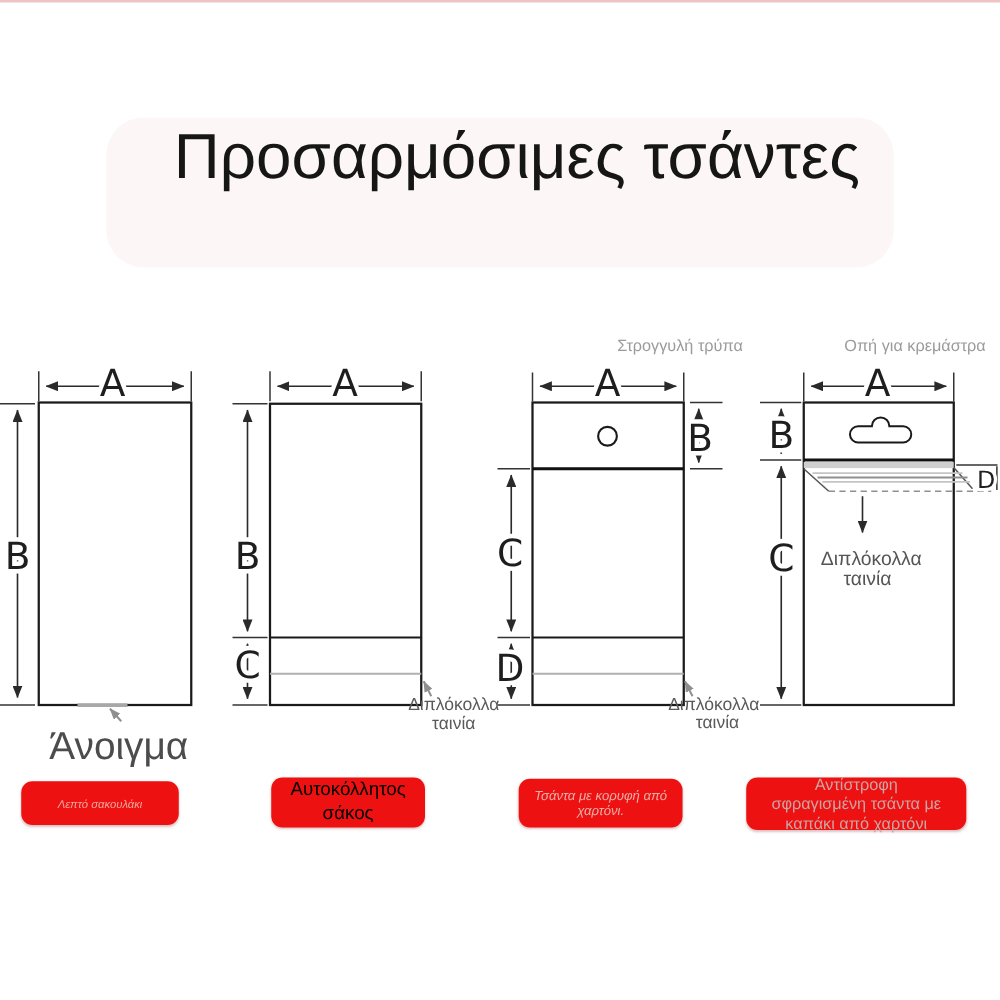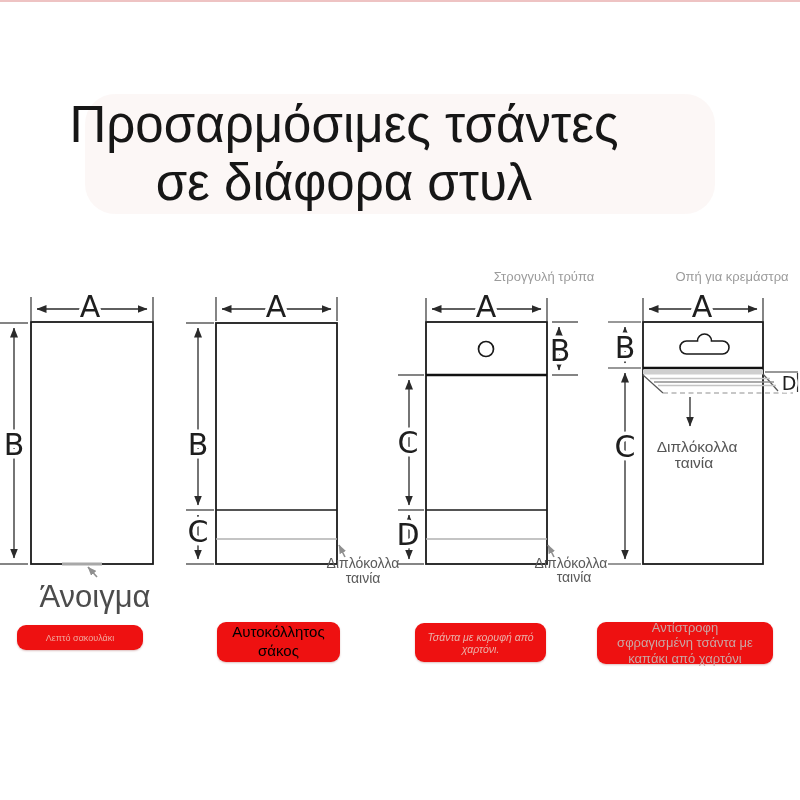"Προσαρμόσιμες τσάντες" .title { text-align: center -> right }
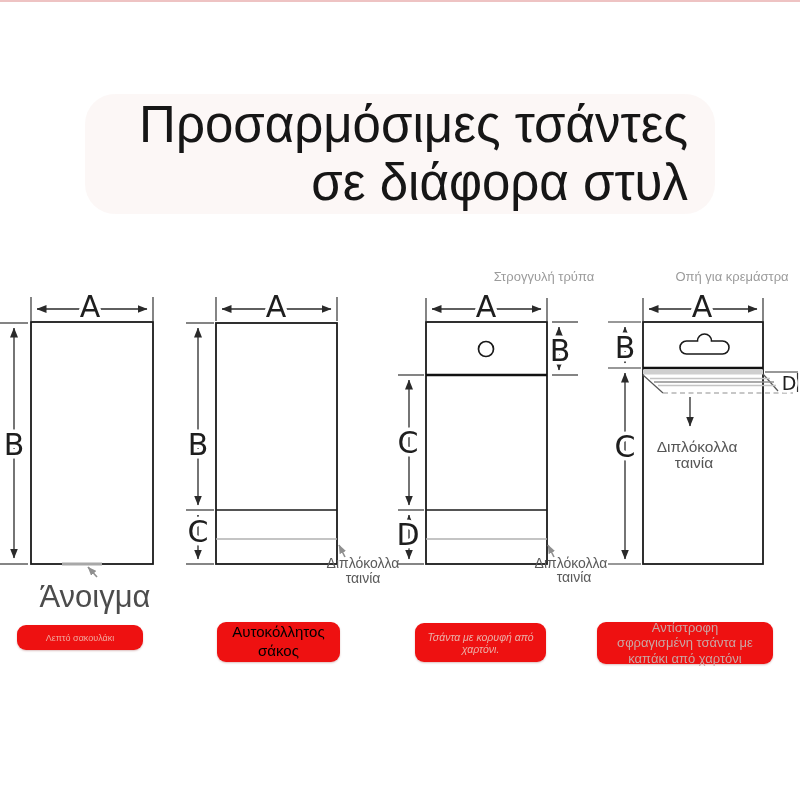"σε διάφορα στυλ" div { html: <div>σε διάφορα στυλ</div> -> none }
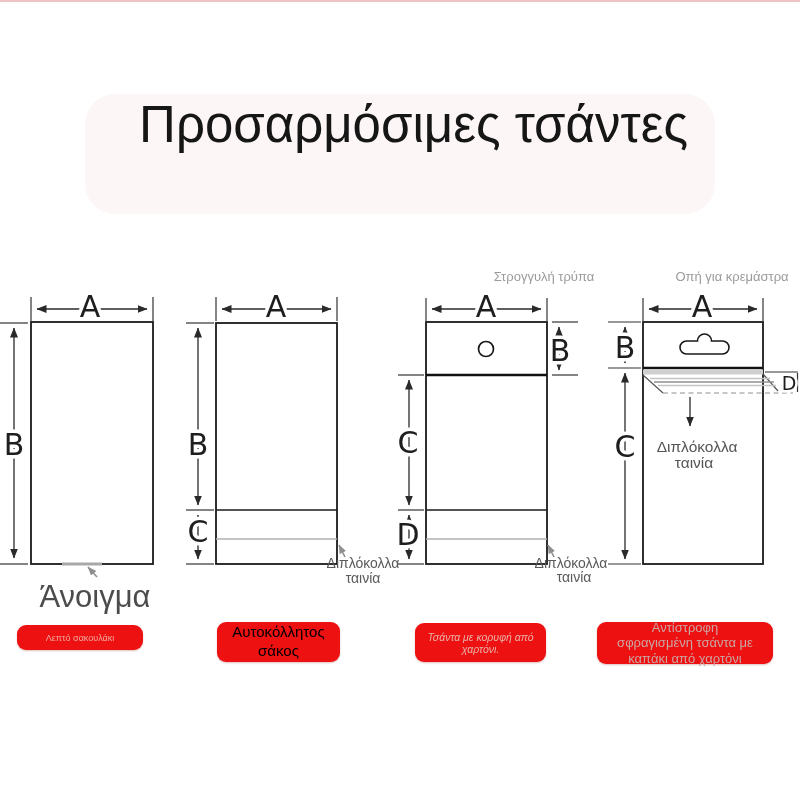"Λεπτό σακουλάκι" .btn1 { font-style: none -> italic; height: 25px -> 35px }
